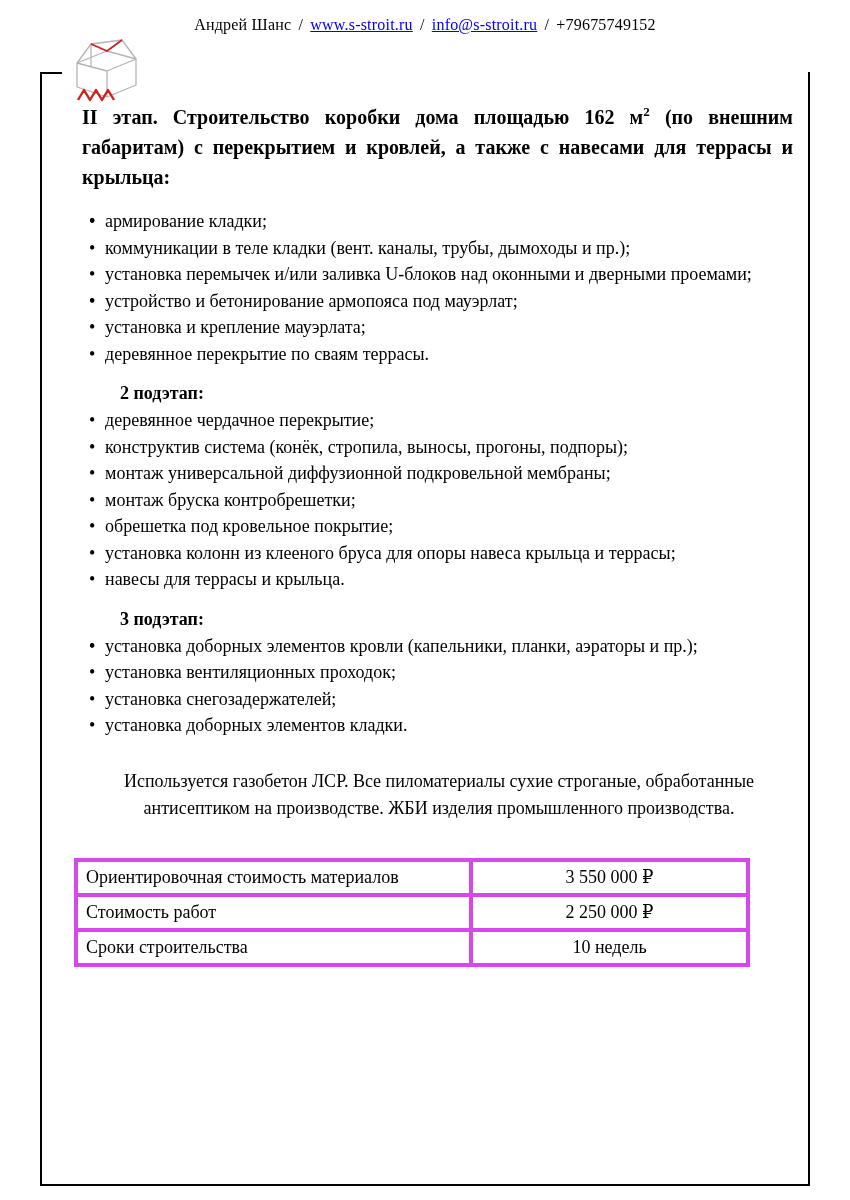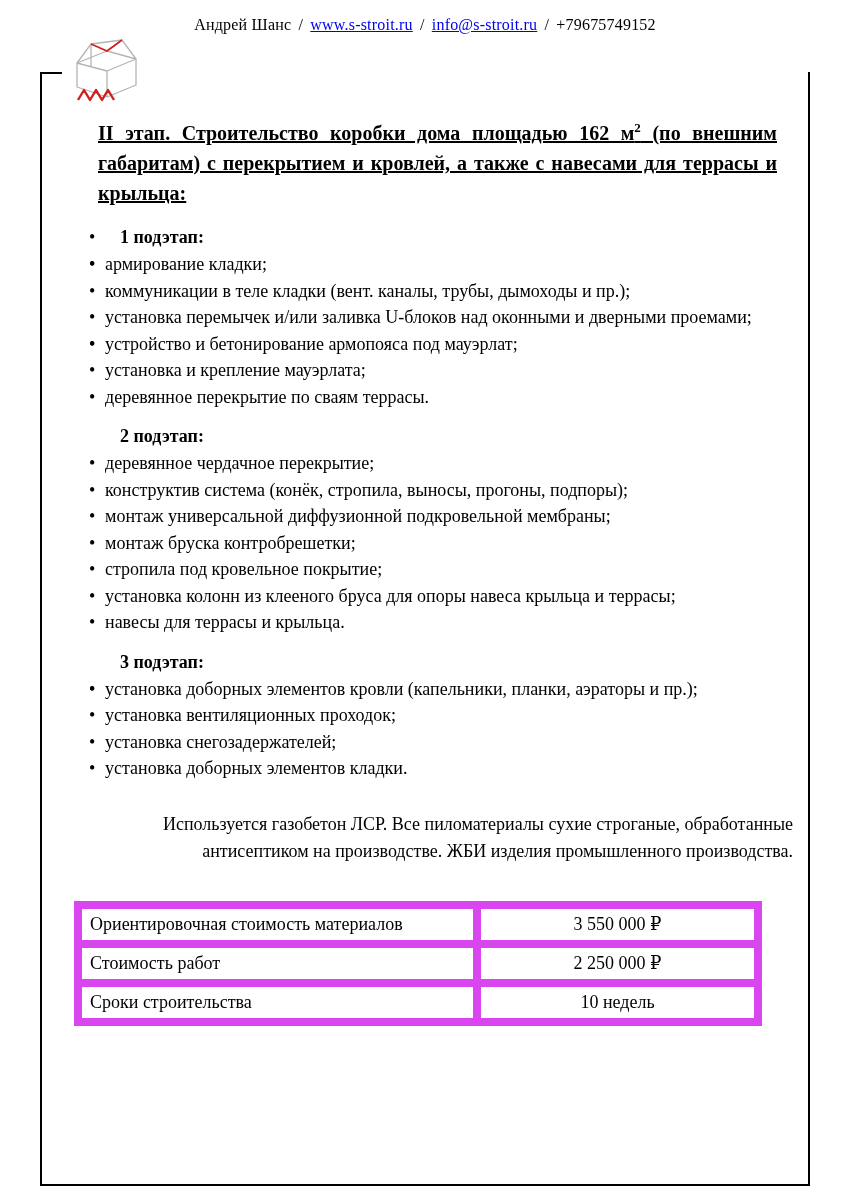"II этап. Строительство коробки дома" .main-heading { margin: 16px -> 0; text-decoration: underline -> none }
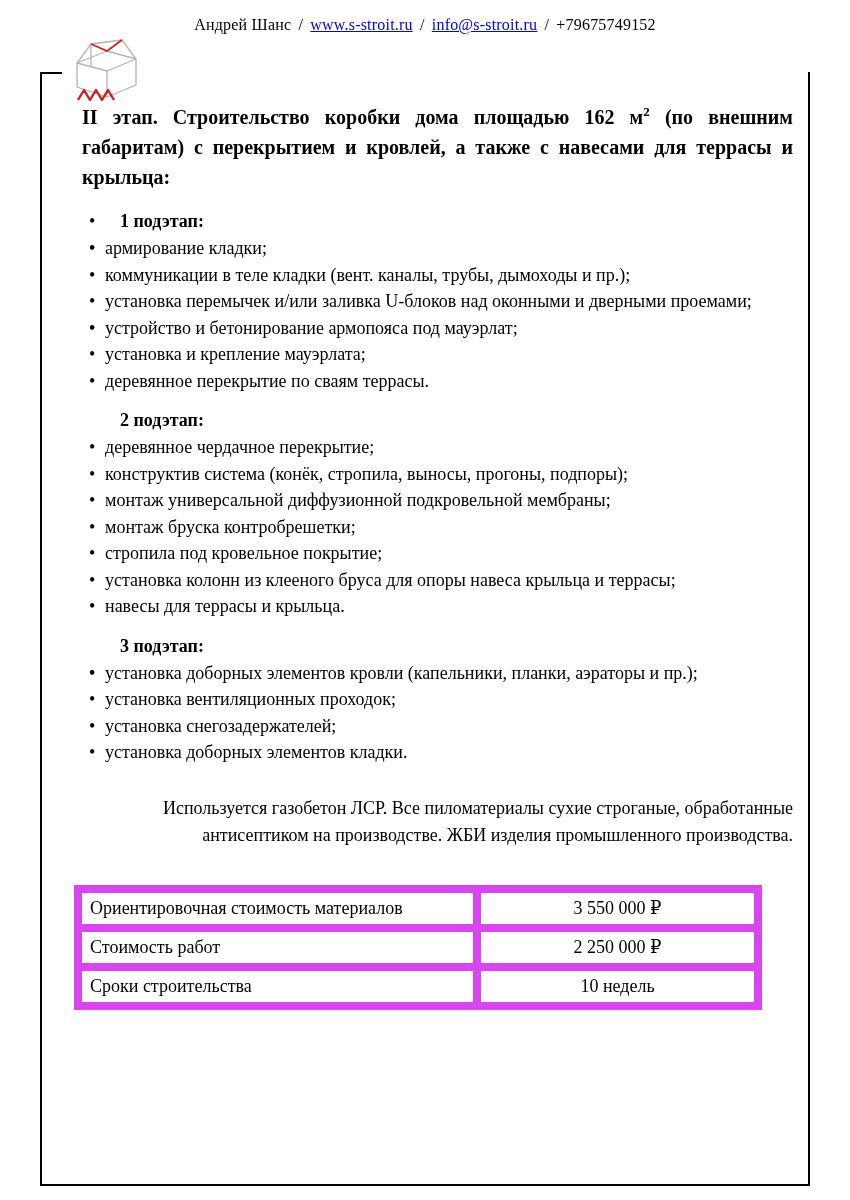"1 подэтап:" p.stage-title { html: <p>1 подэтап:</p> -> none }
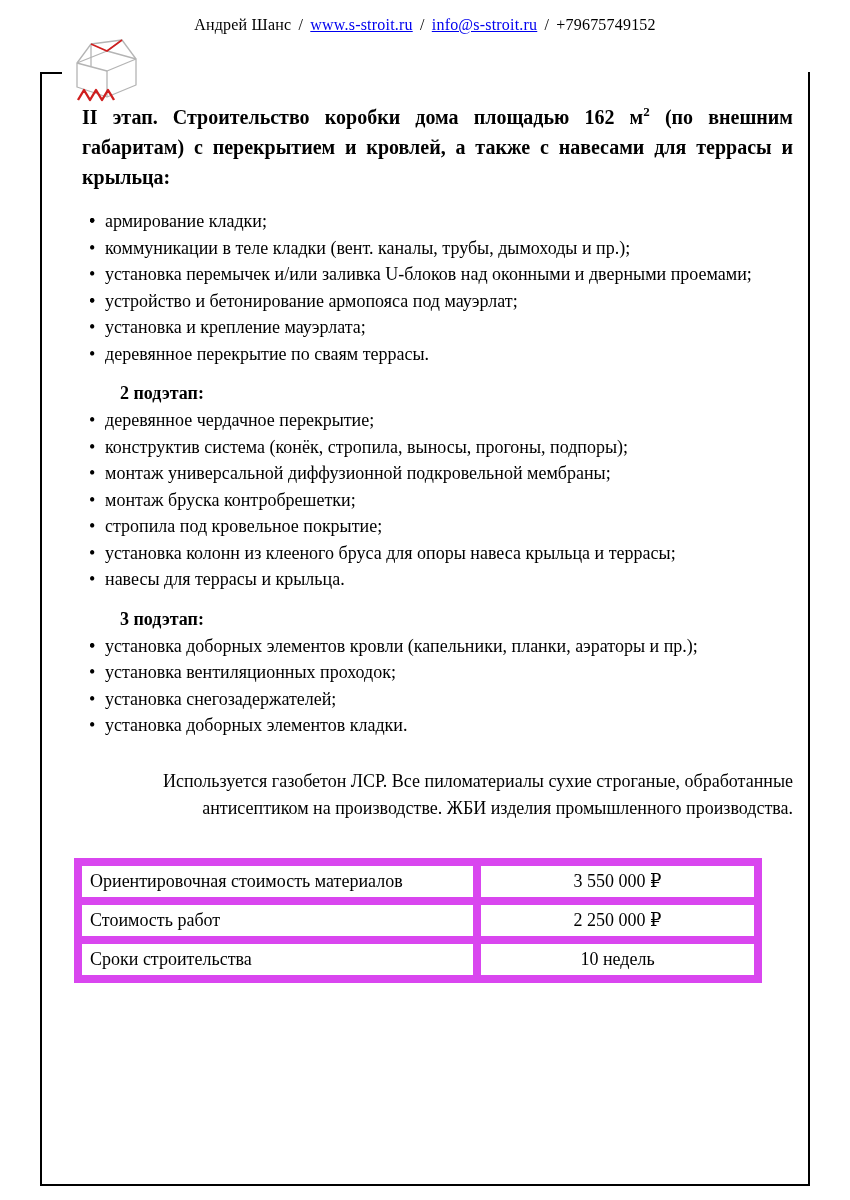"стропила под кровельное покрытие;" span { text: стропила -> обрешетка }
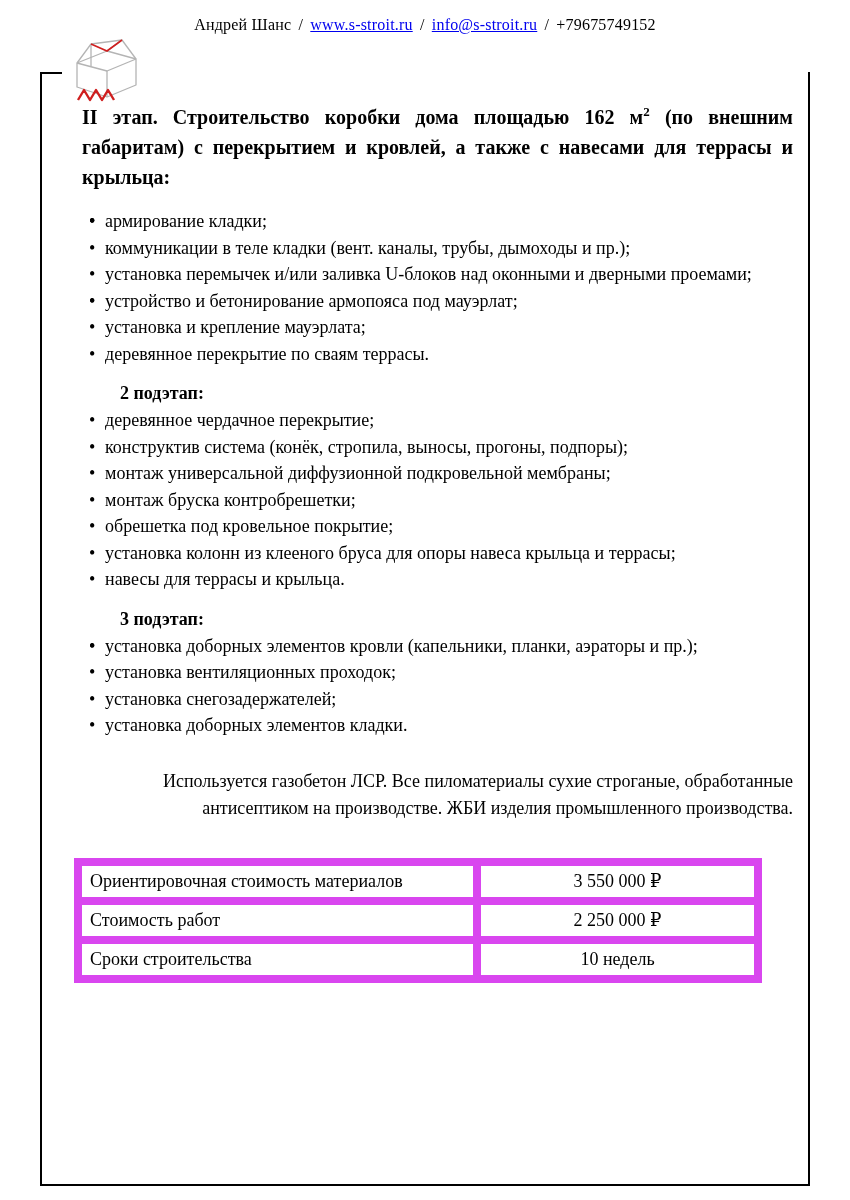"Используется газобетон ЛСР. Все" .note { text-align: right -> center }
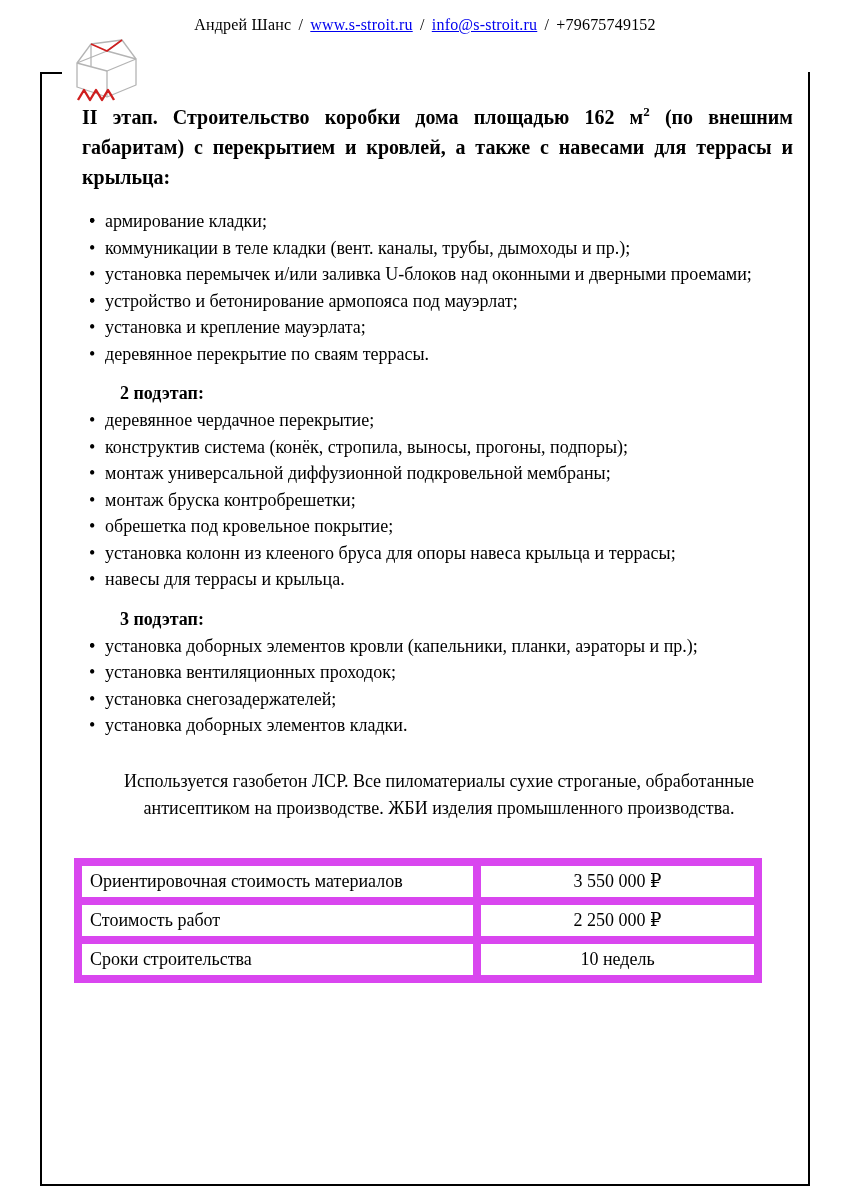"Ориентировочная стоимость материалов" table.cost td { border: 8px solid #d946ef -> 4px solid #d946ef }
